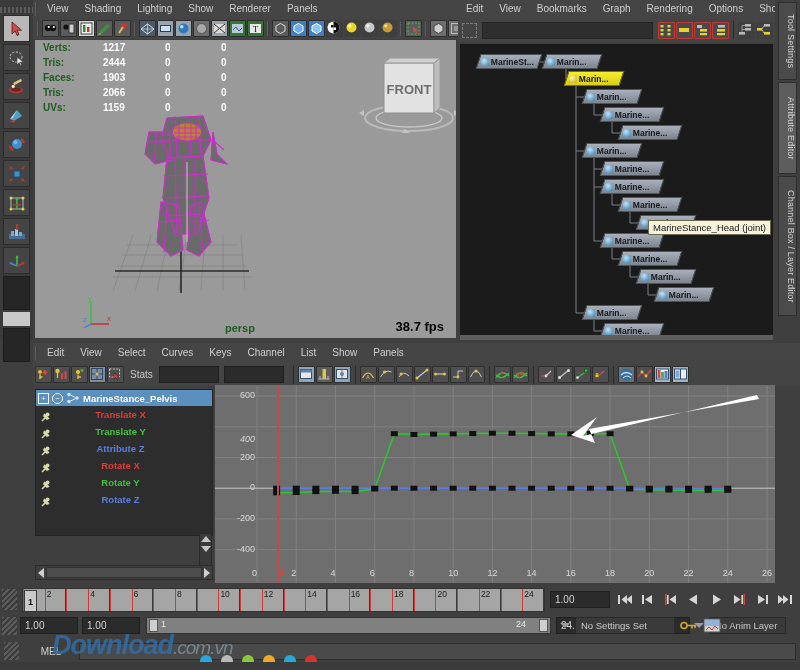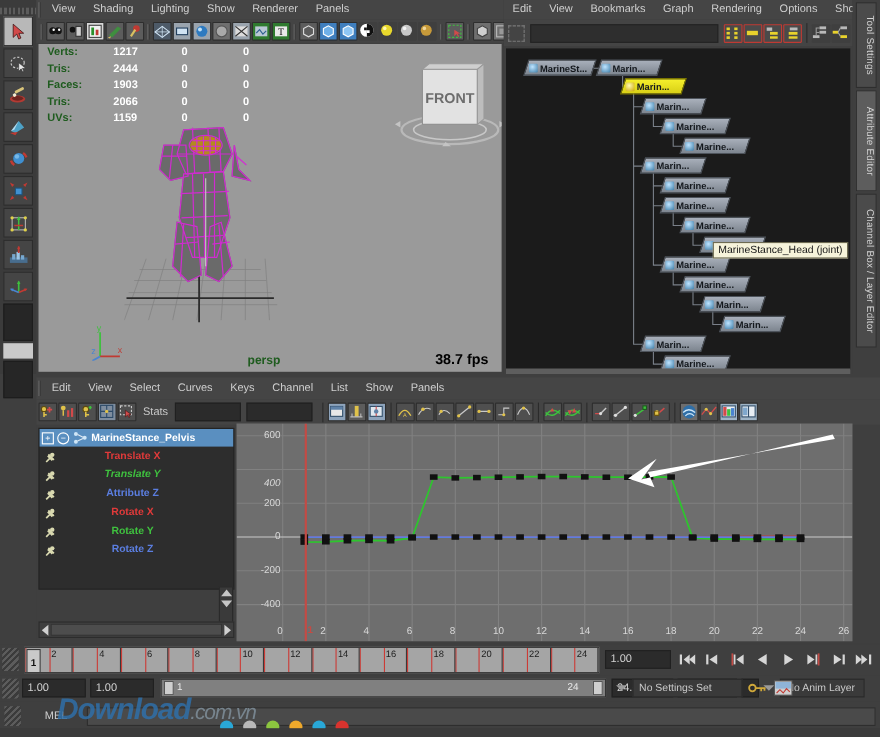"Translate Y" div.lb { font-style: italic -> none }
